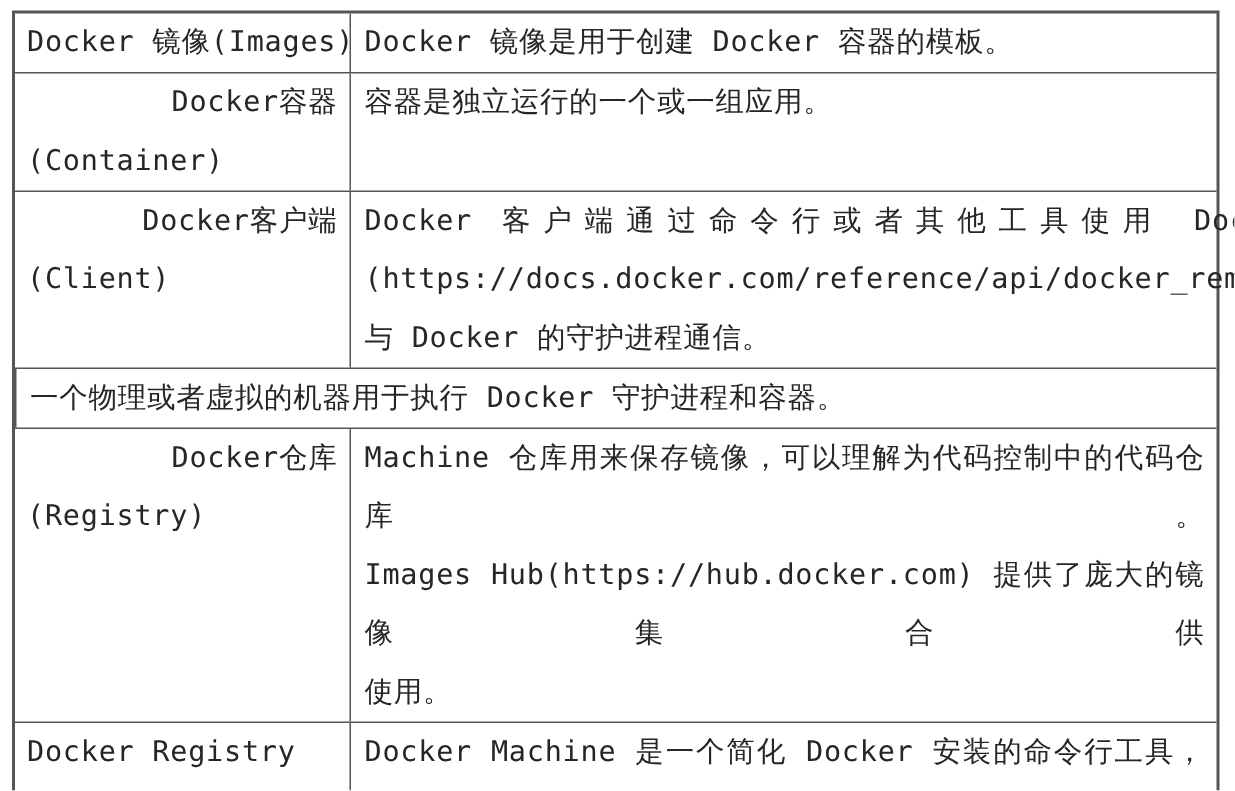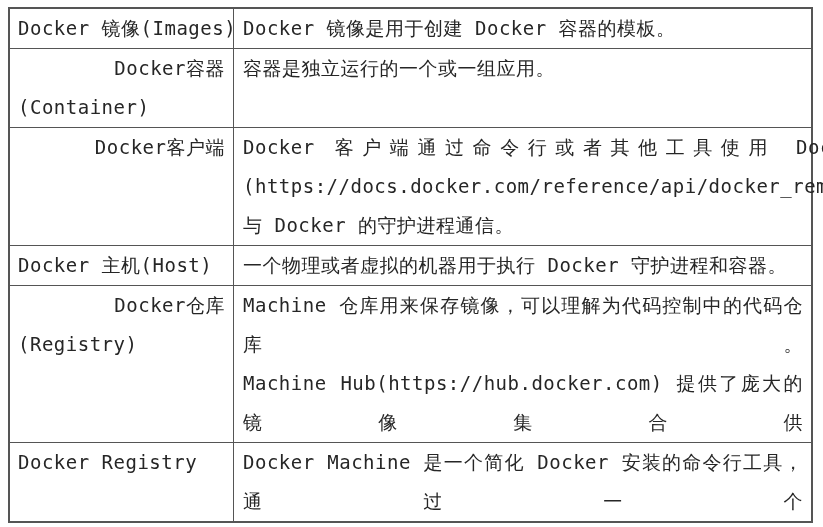"(Client)" div.line { html: none -> <div>(Client)</div> }
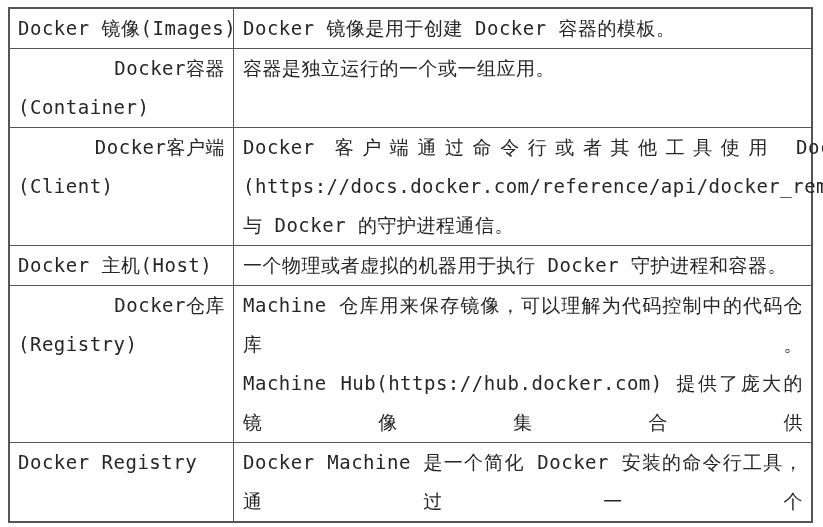"Docker 主机(Host)" div.cell { html: <div> <div>Docker 主机(Host)</div> </div> -> none }
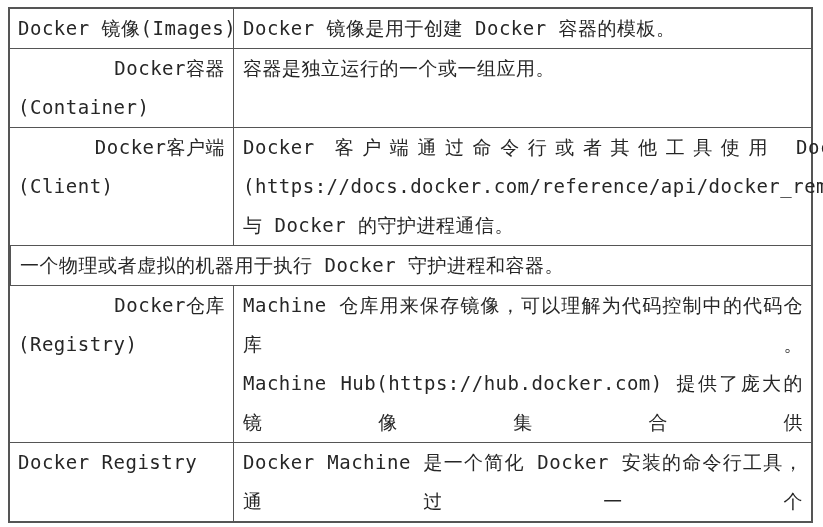"Machine Hub(https://hub.docker.com)" div.line { text: Machine -> Images }
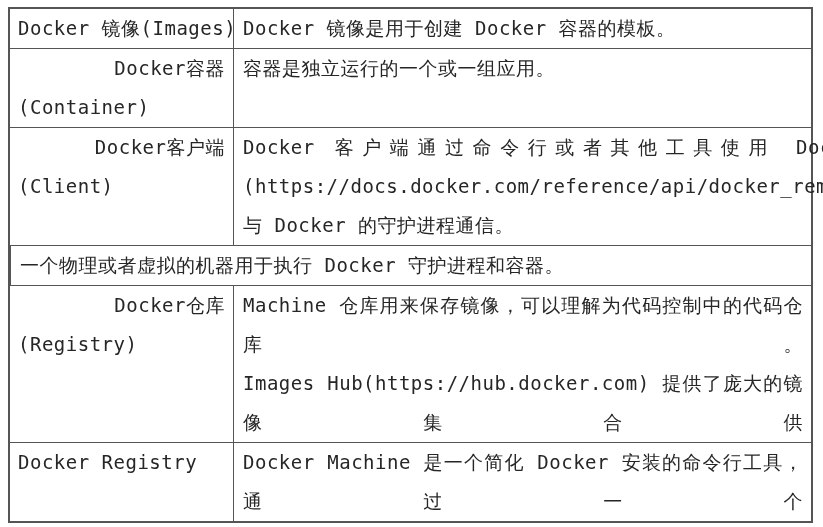"使用。" div.line { html: none -> <div>使用。</div> }
